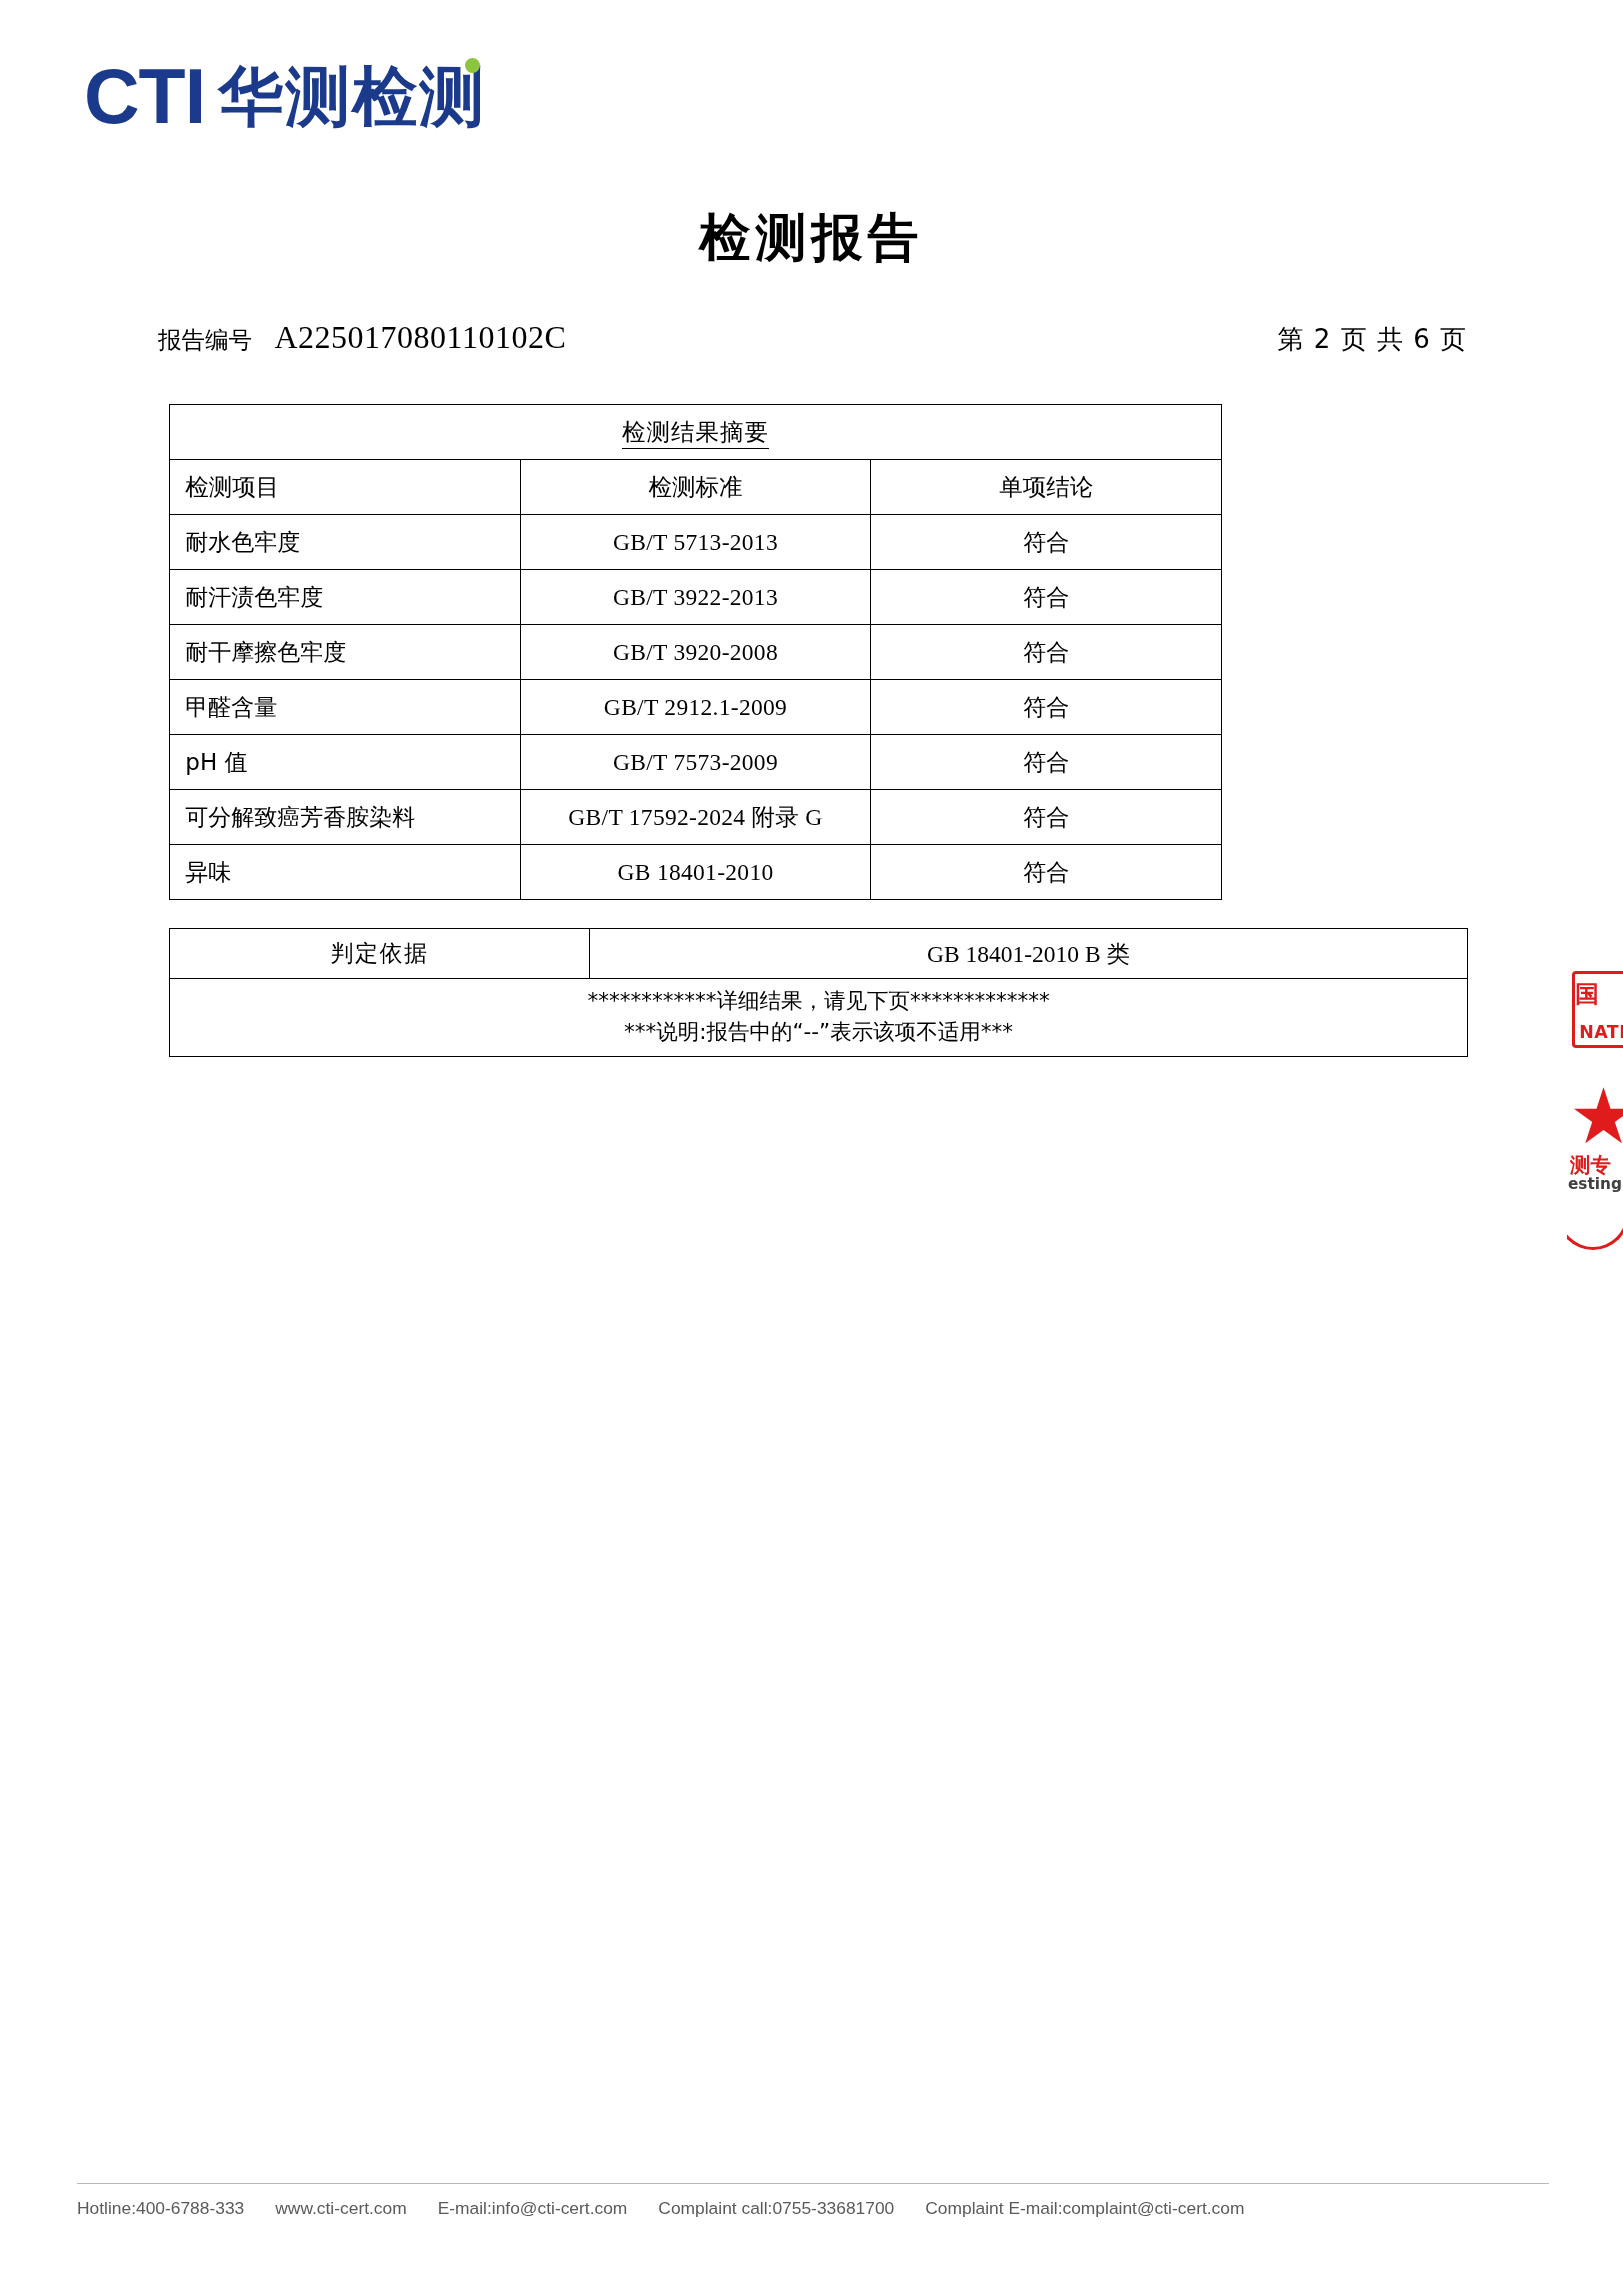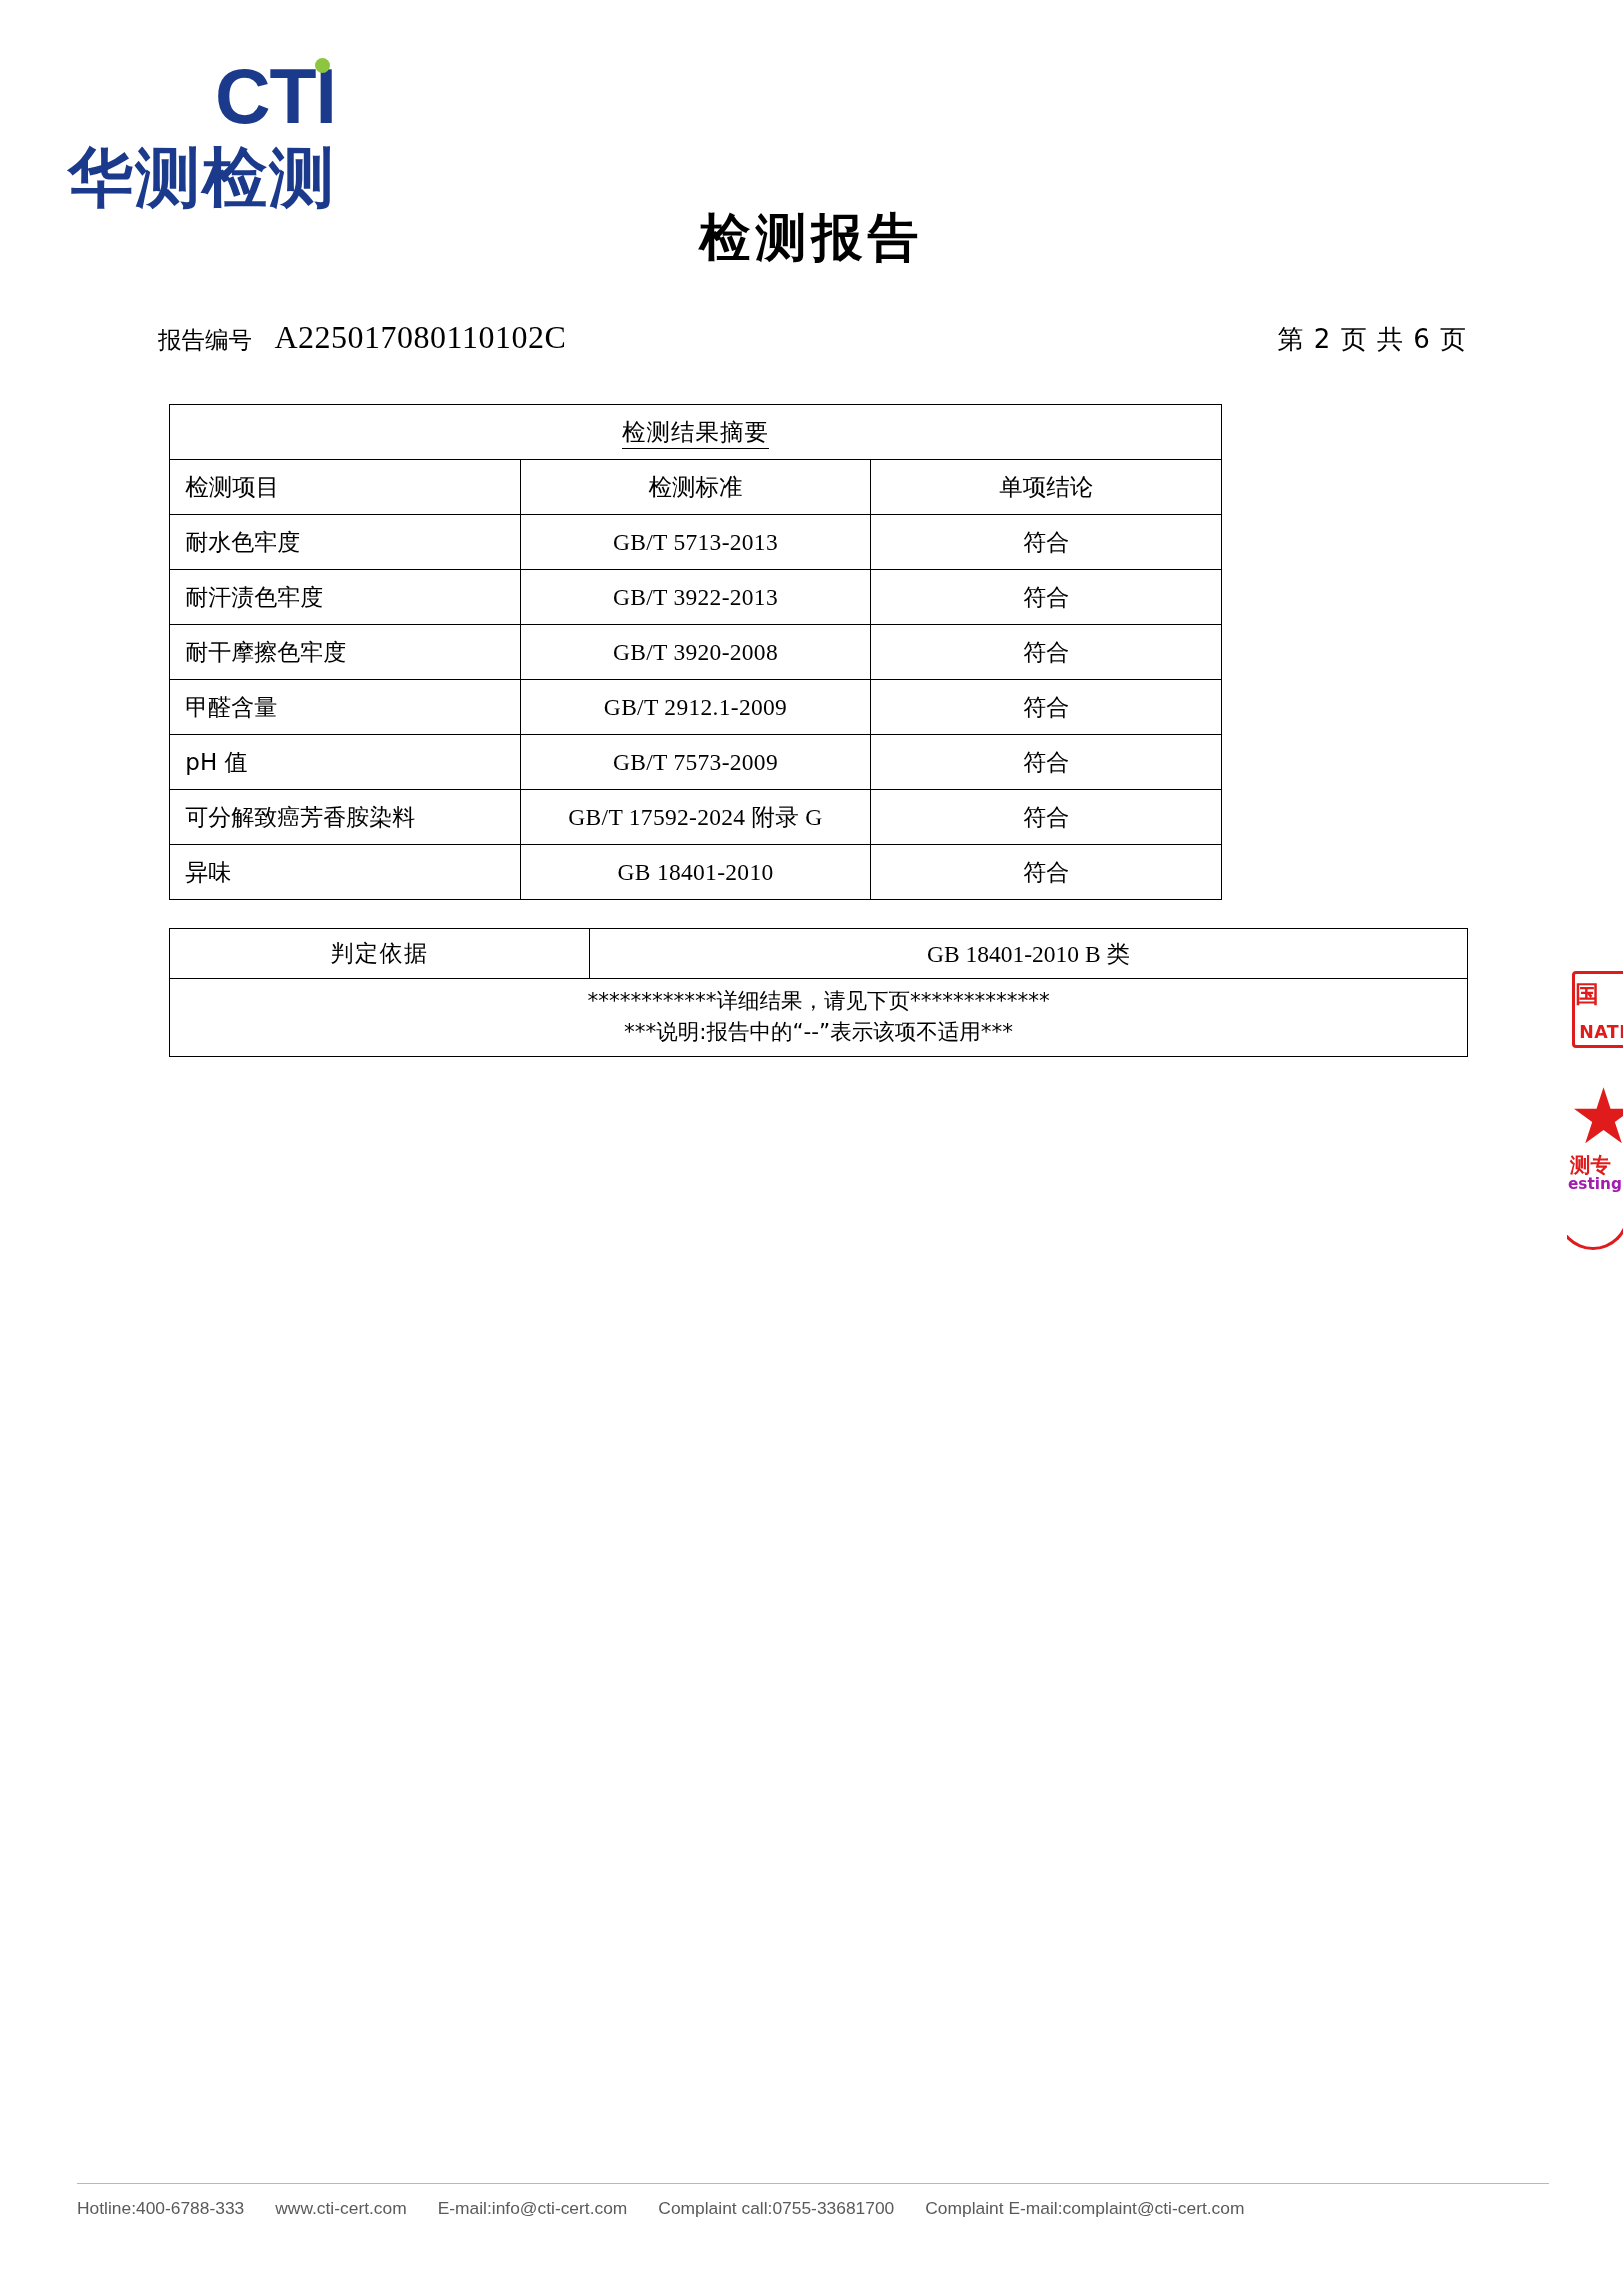"CTI" .logo { flex-direction: column -> none; left: 68px -> 84px }
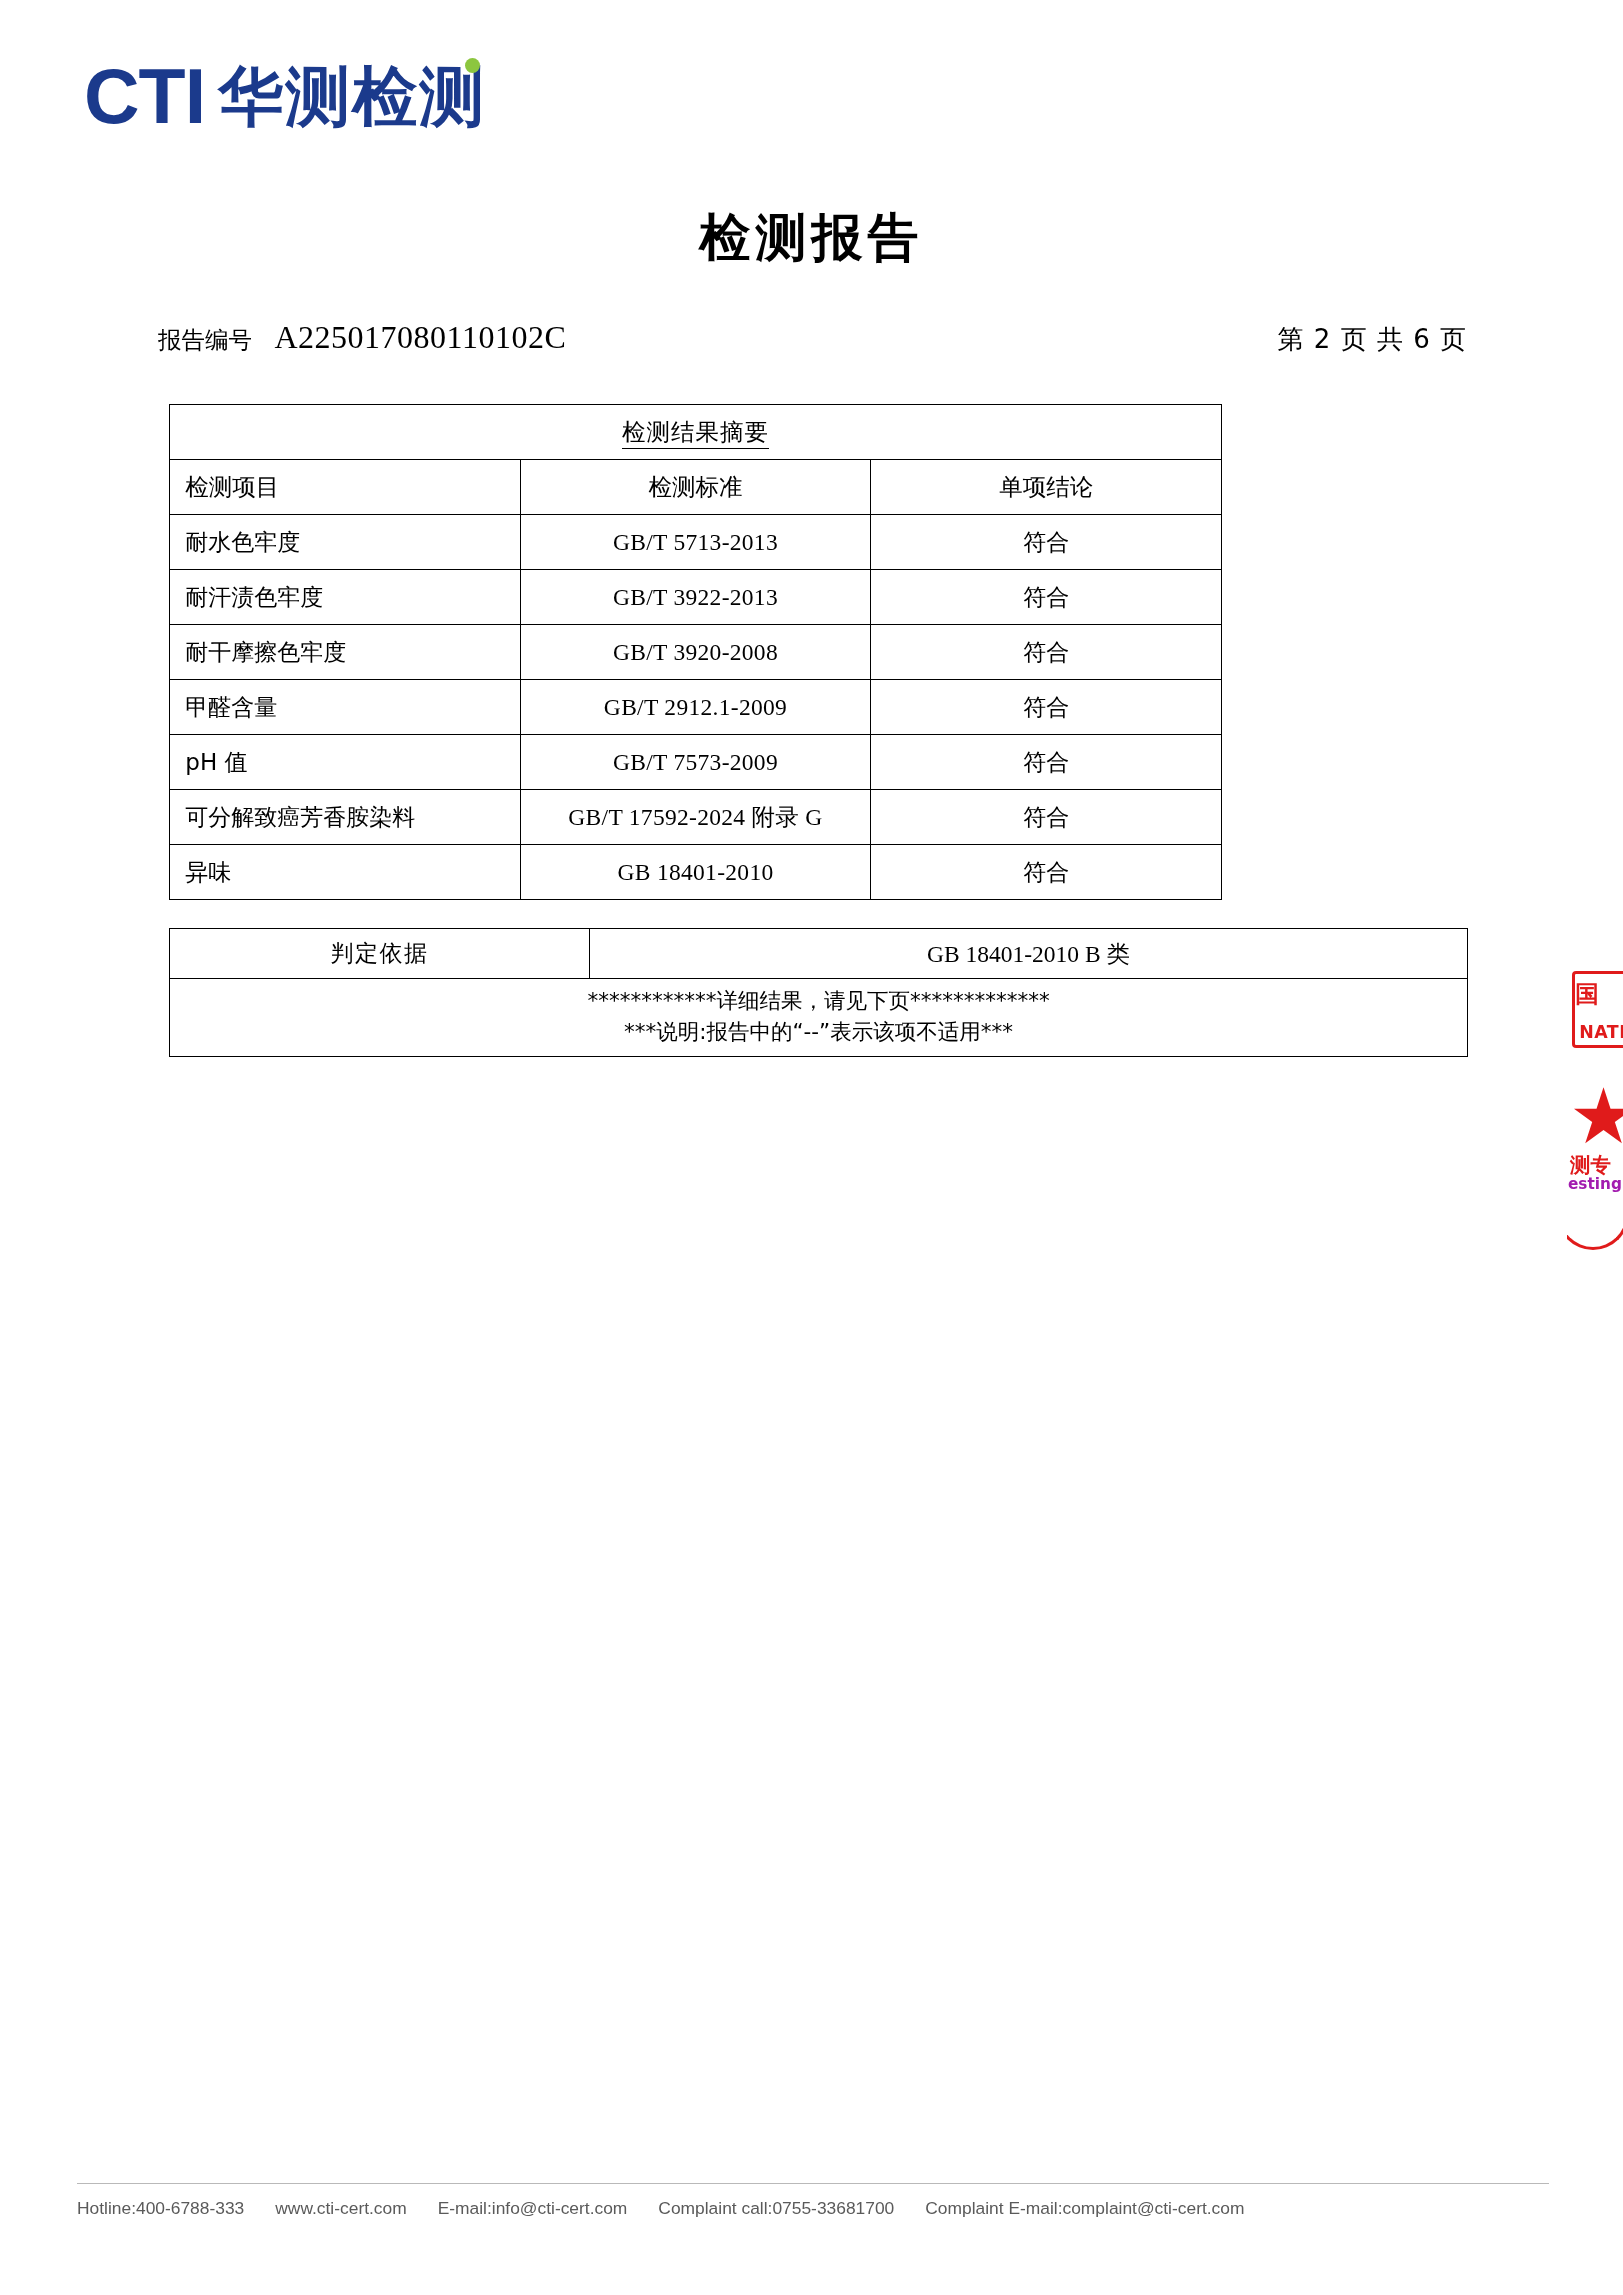"esting" .stamp-bottom-en { color: #a21caf -> #404040 }
